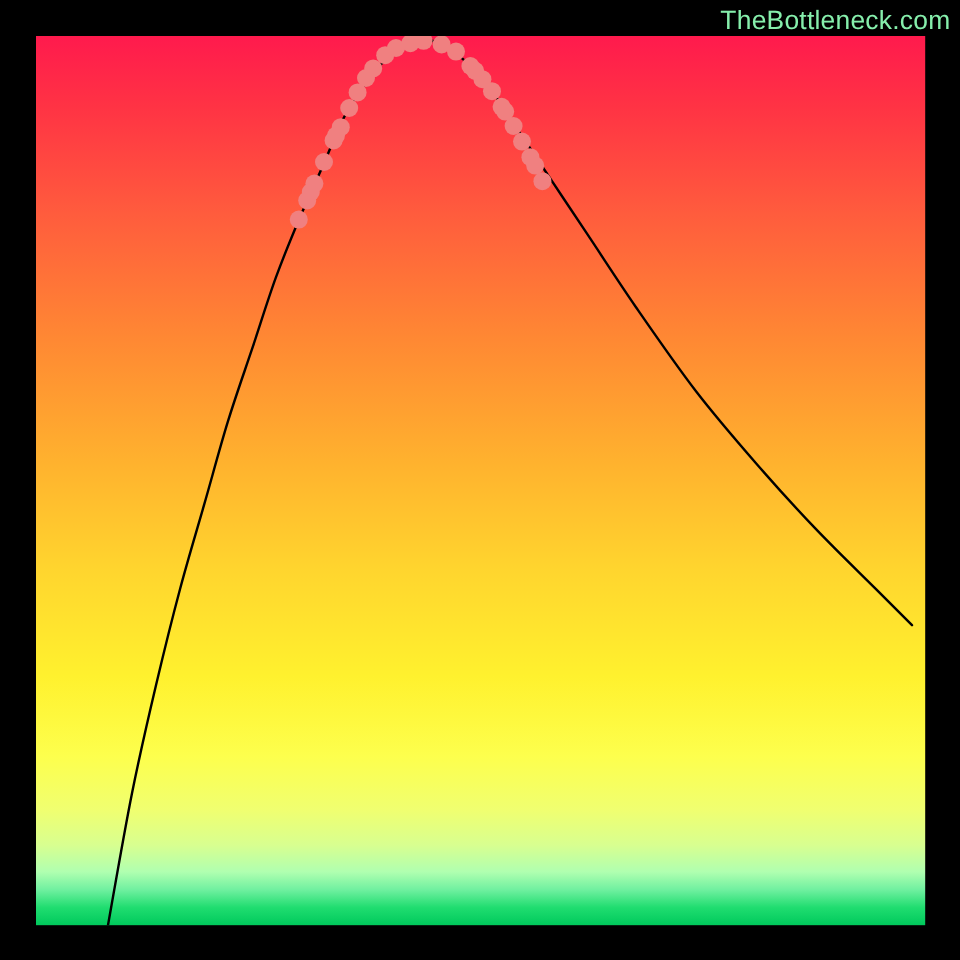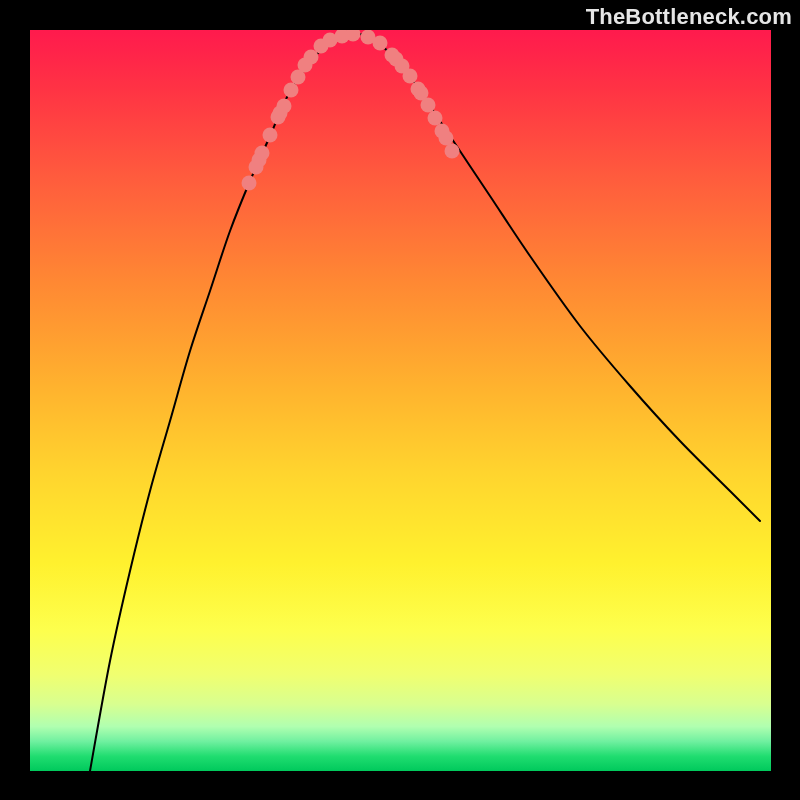"TheBottleneck.com" .watermark { color: #e5e5e5 -> #86efac; font-weight: bold -> normal }
